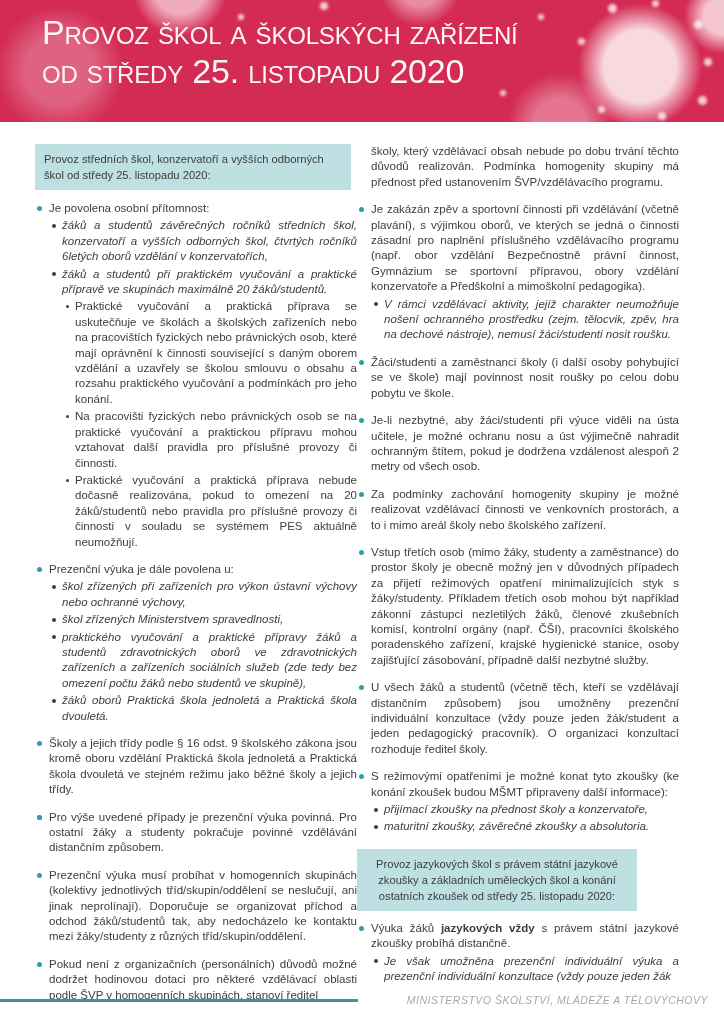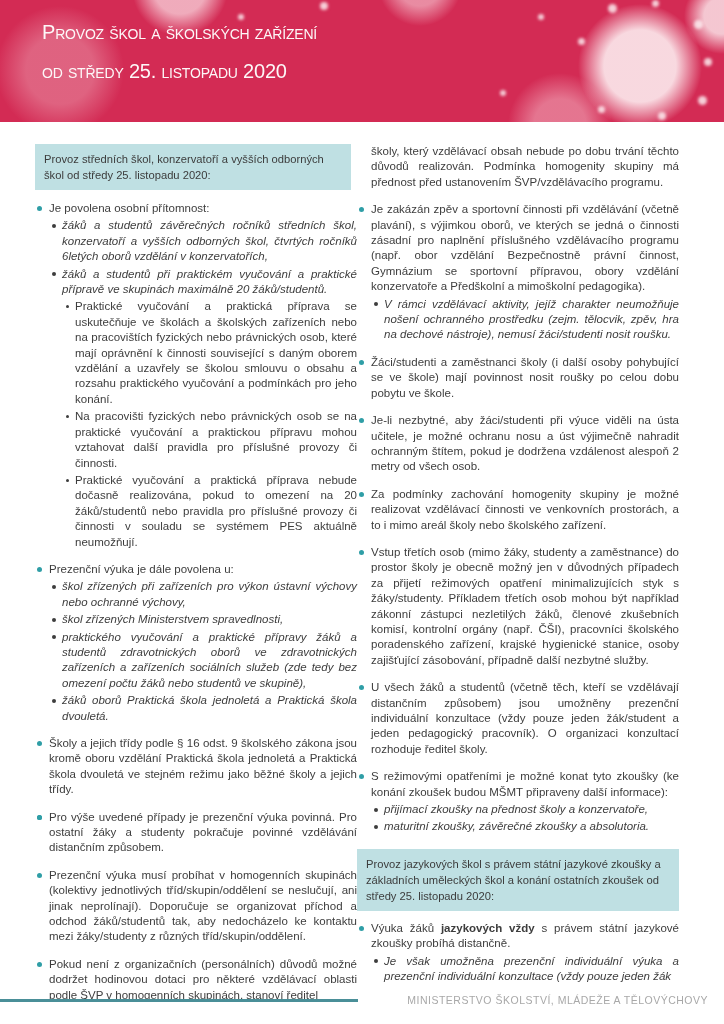"Provoz škol a školských zařízení" .page-title { font-size: 20px -> 34px }
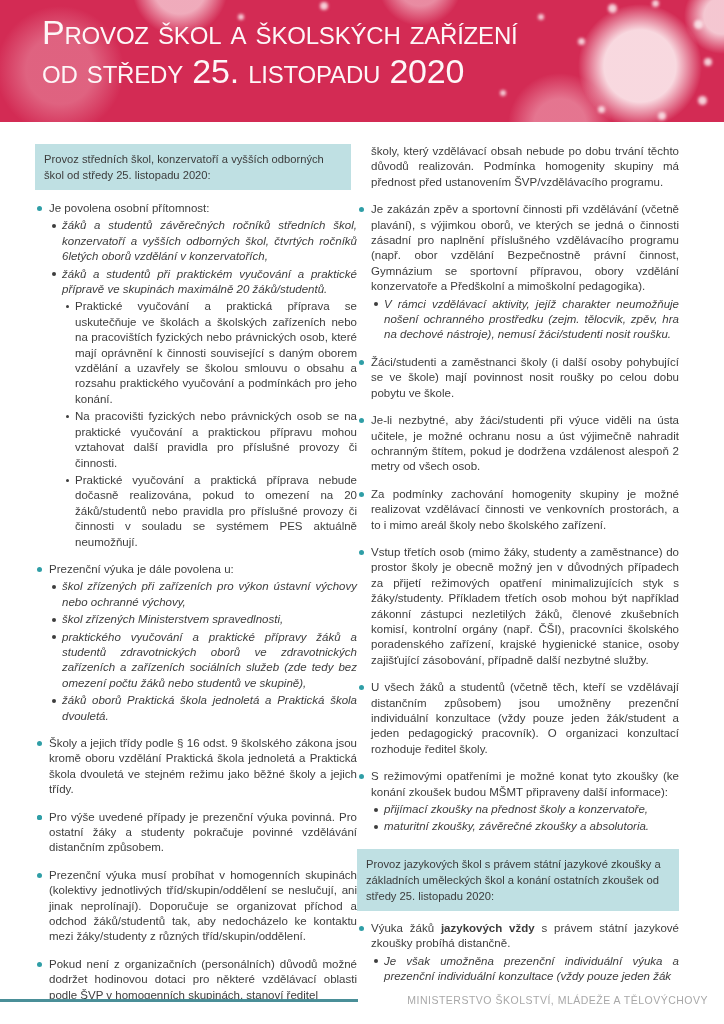"Provoz jazykových škol s právem" .section-box.right-box { text-align: none -> center; width: 322px -> 280px }
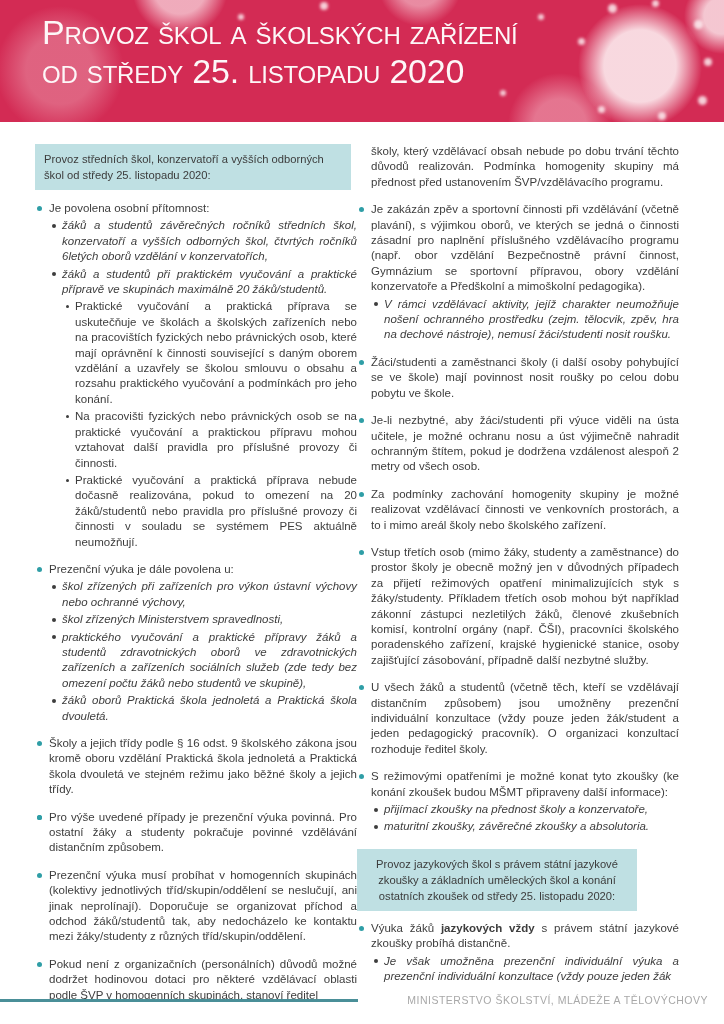"MINISTERSTVO ŠKOLSTVÍ, MLÁDEŽE A" .ministry { font-style: none -> italic }
